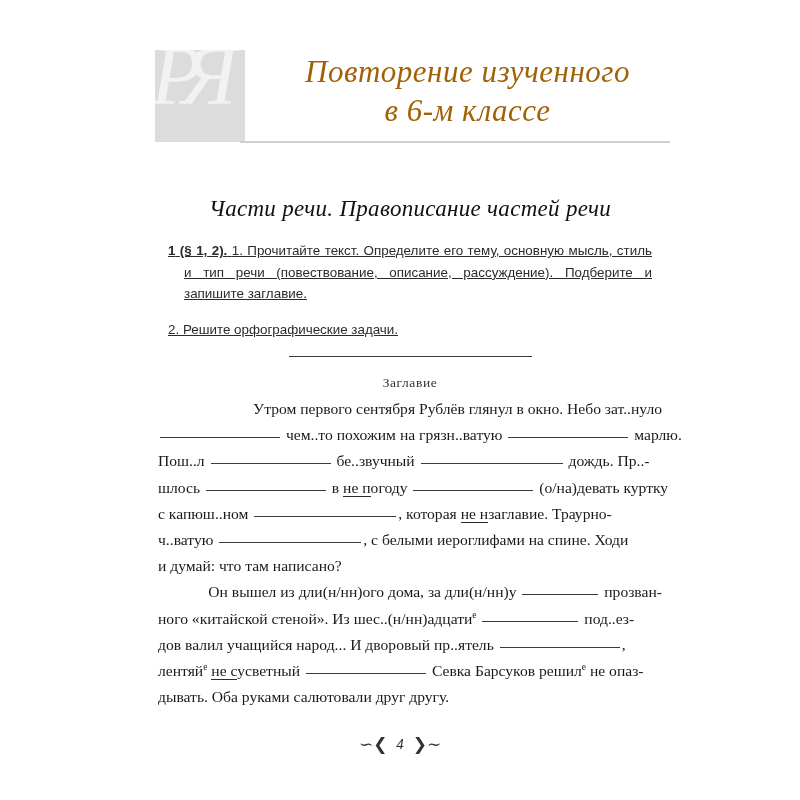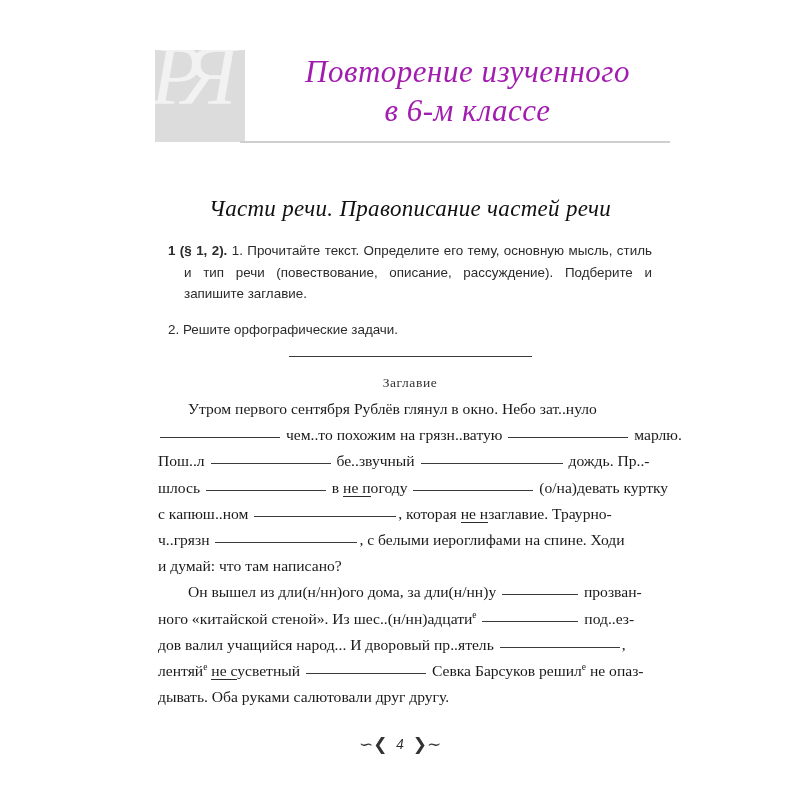"Повторение изученного" .header-title { color: #a21caf -> #a16207 }
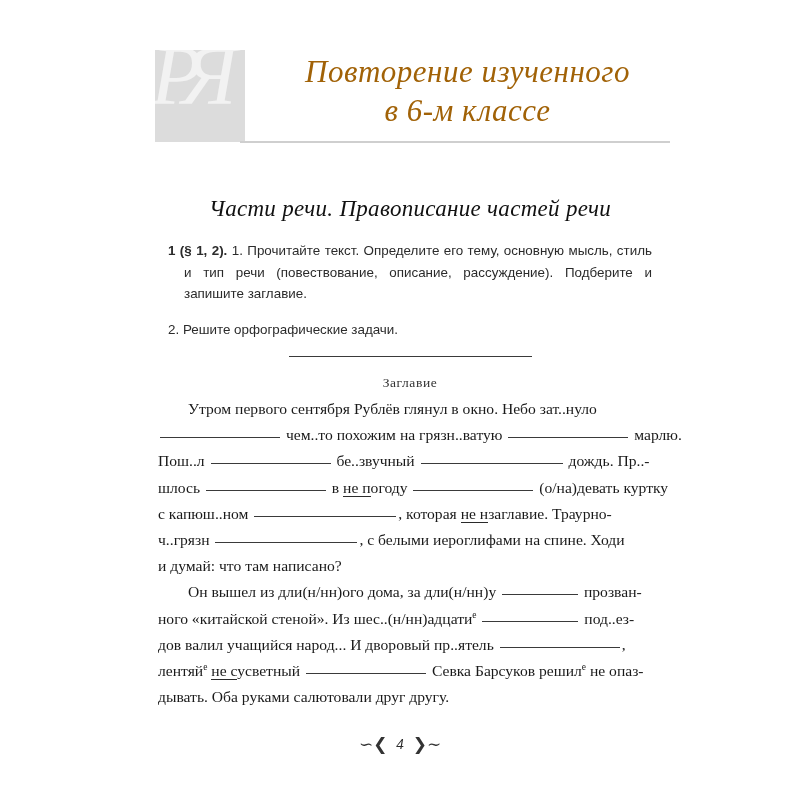"1 (§ 1, 2). 1." .exercise { text-decoration: none -> underline }
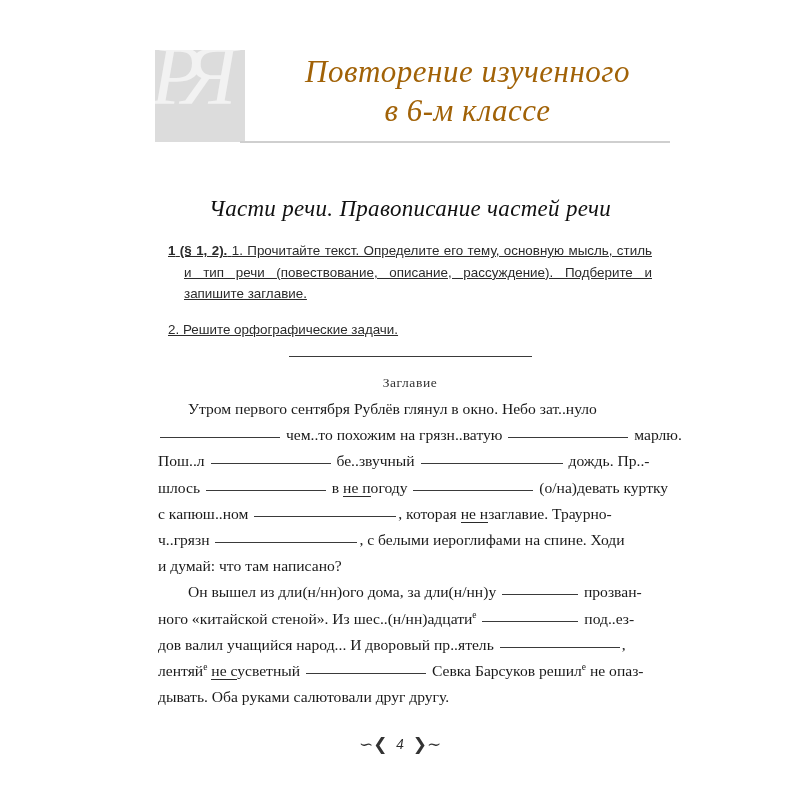"Утром первого сентября Рублёв глянул" .body-line.indent { text-align: none -> right }
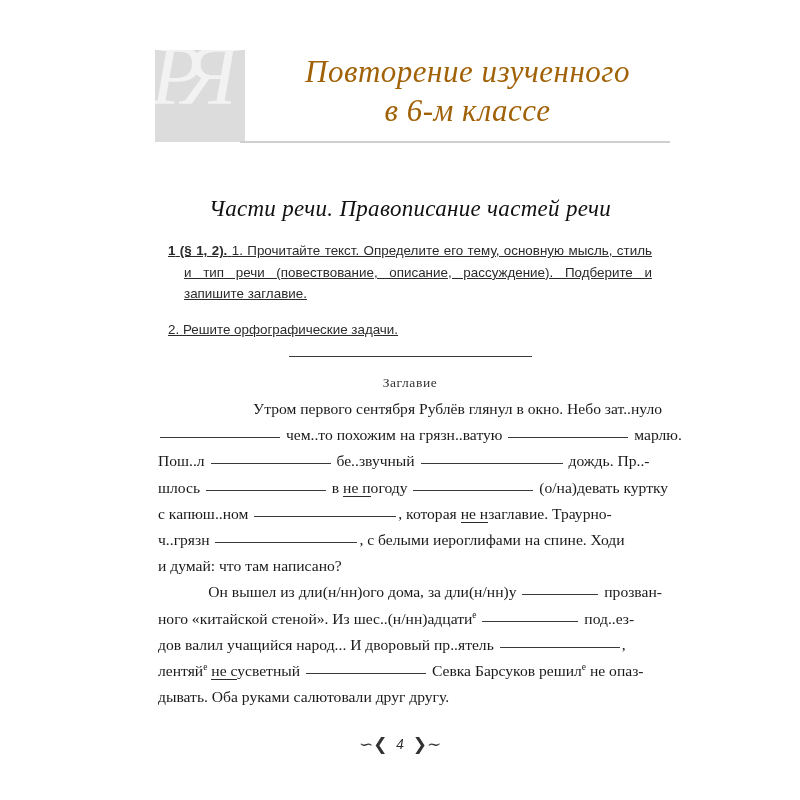"ч..грязн" span { text: ч..грязн -> ч..ватую }
